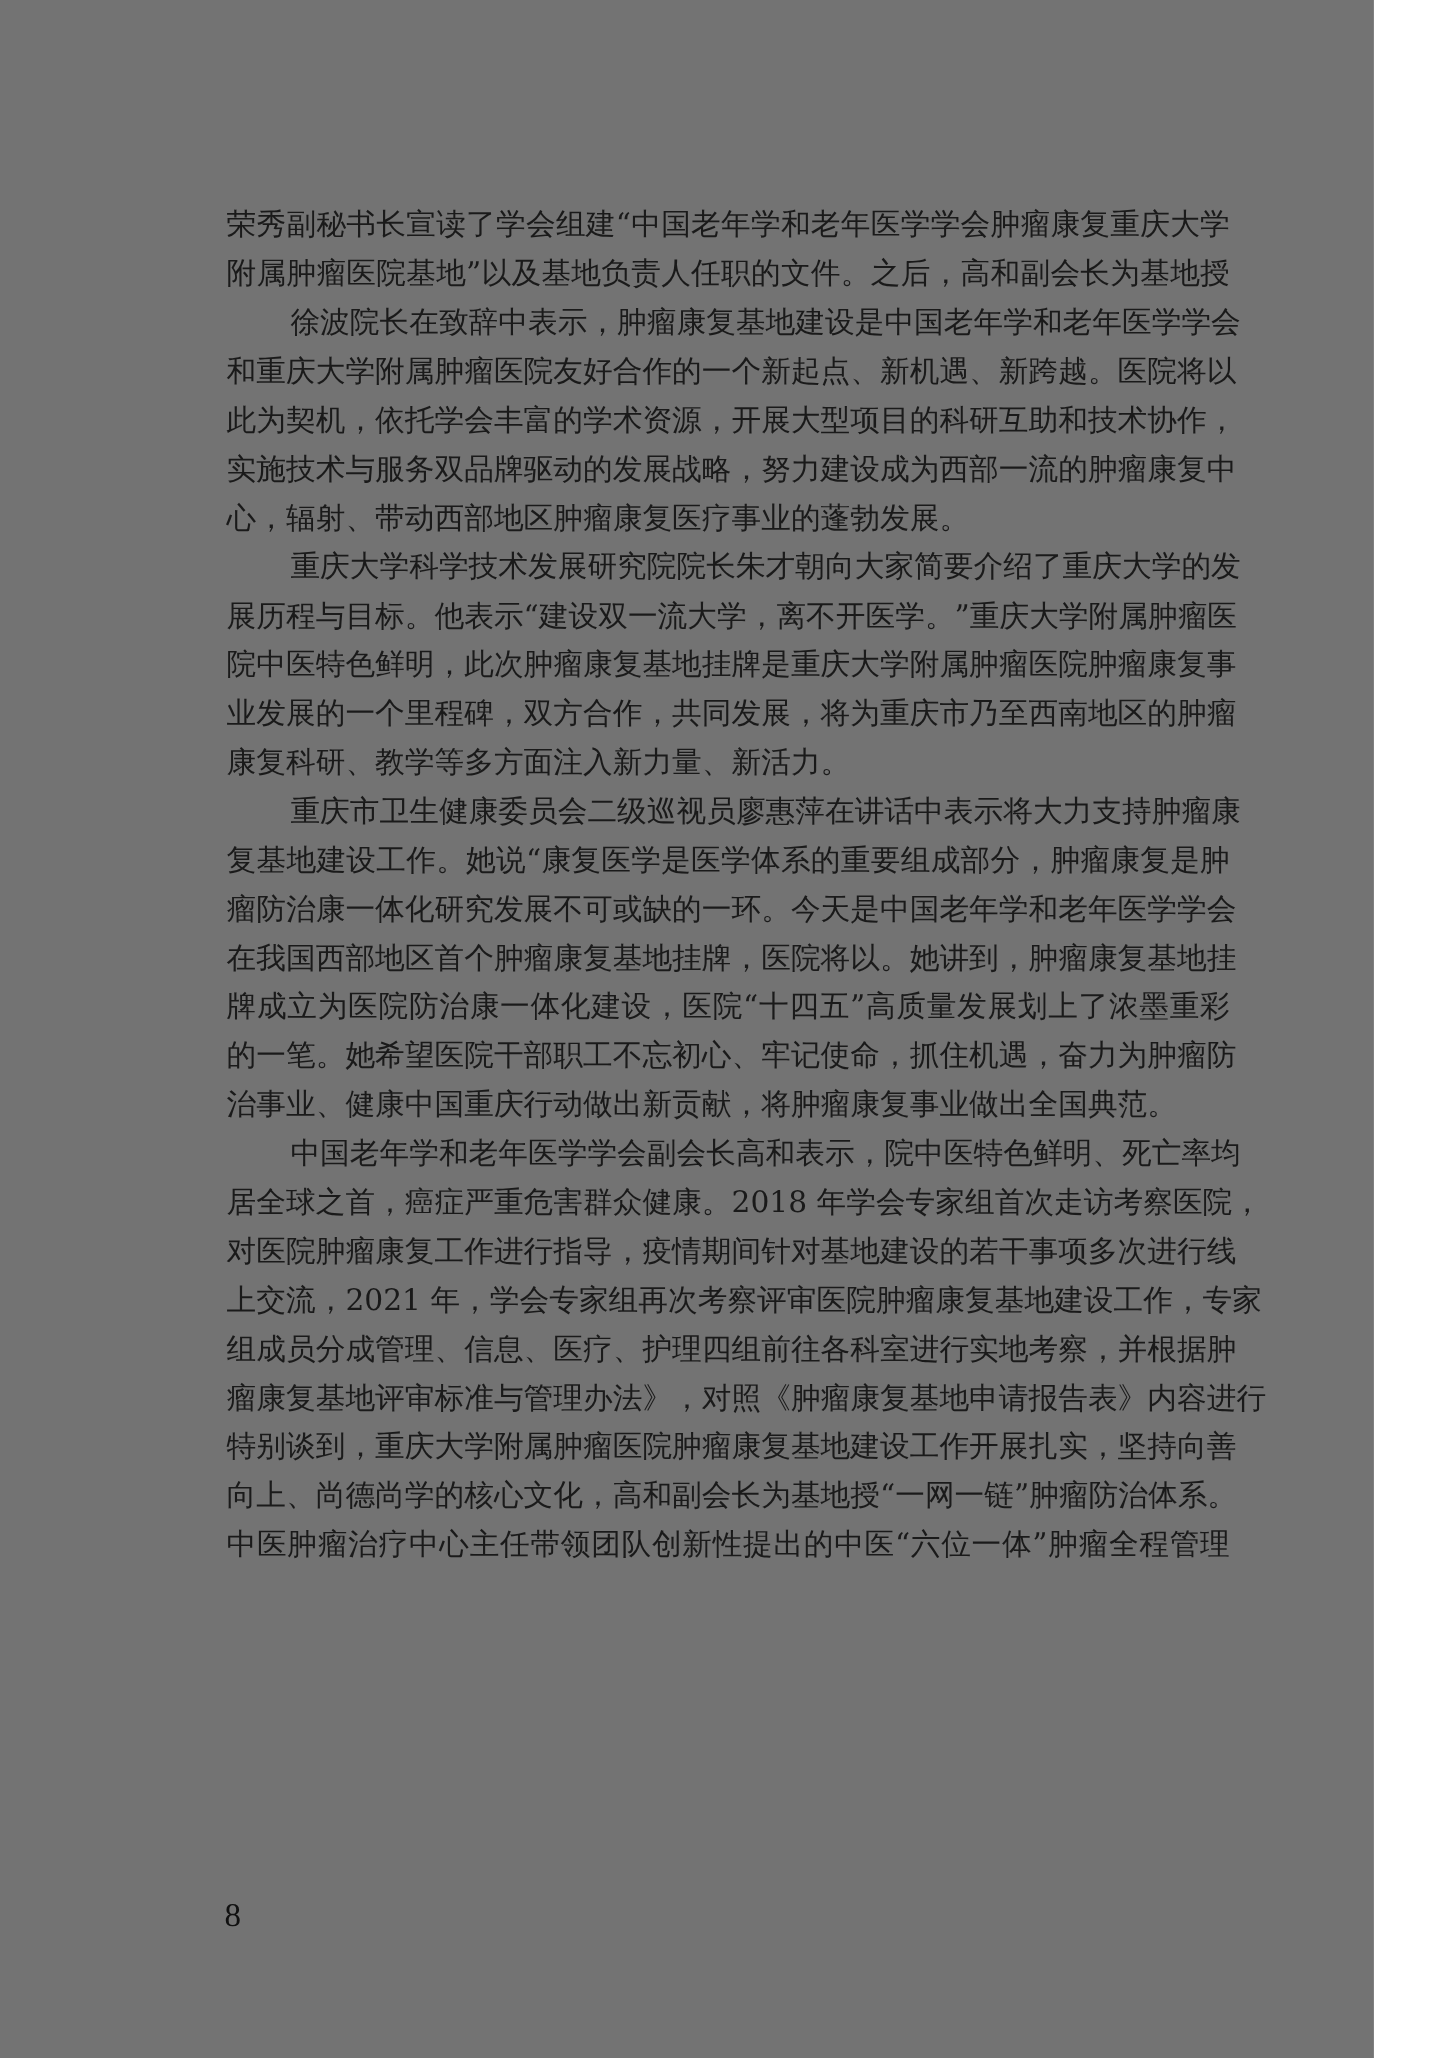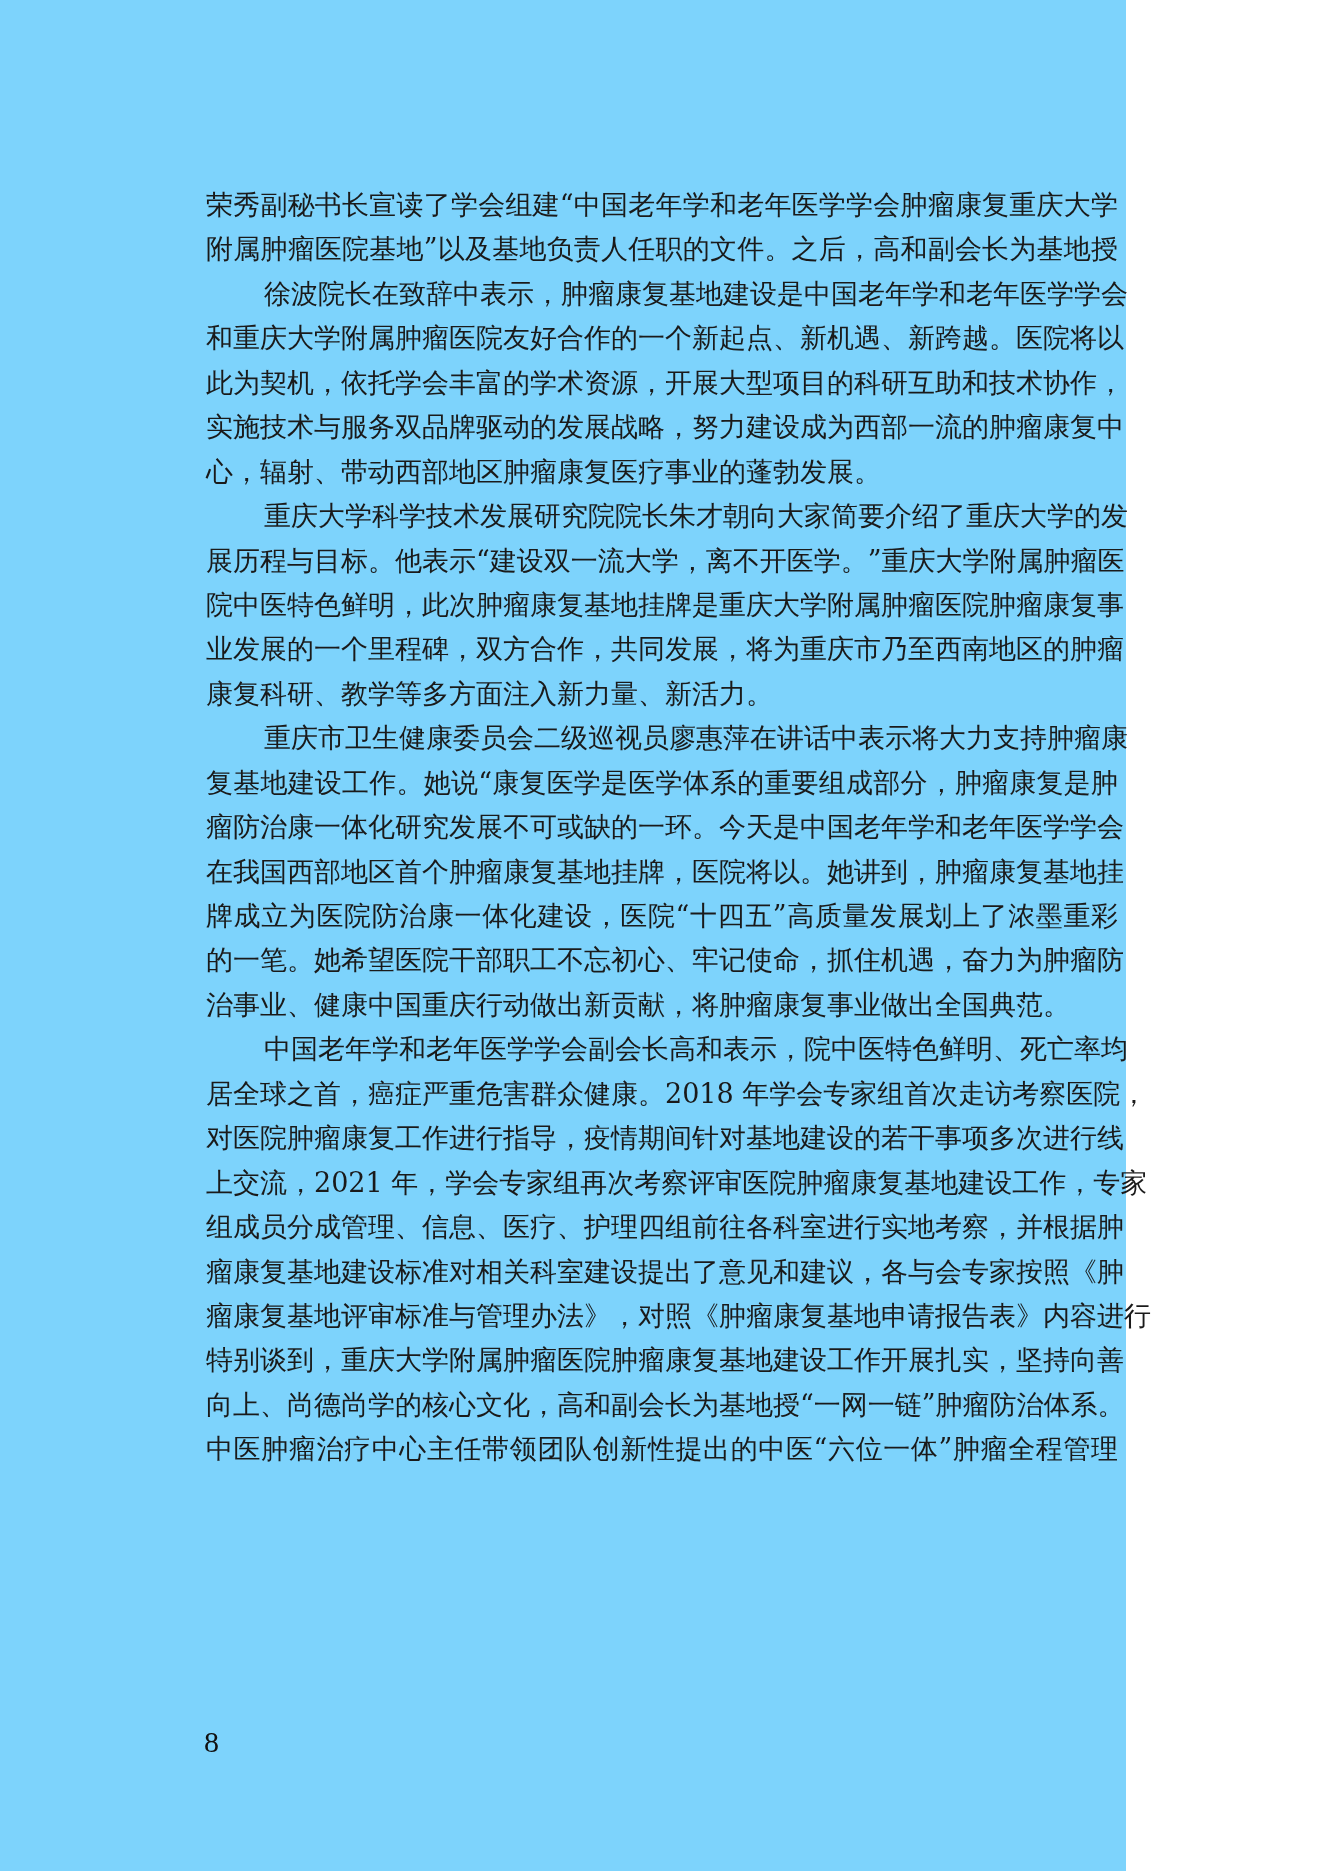"荣秀副秘书长宣读了学会组建“中国老年学和老年医学学会肿瘤康复重庆大学" .page { background: #7dd3fc -> #737373; width: 1126px -> 1249px }
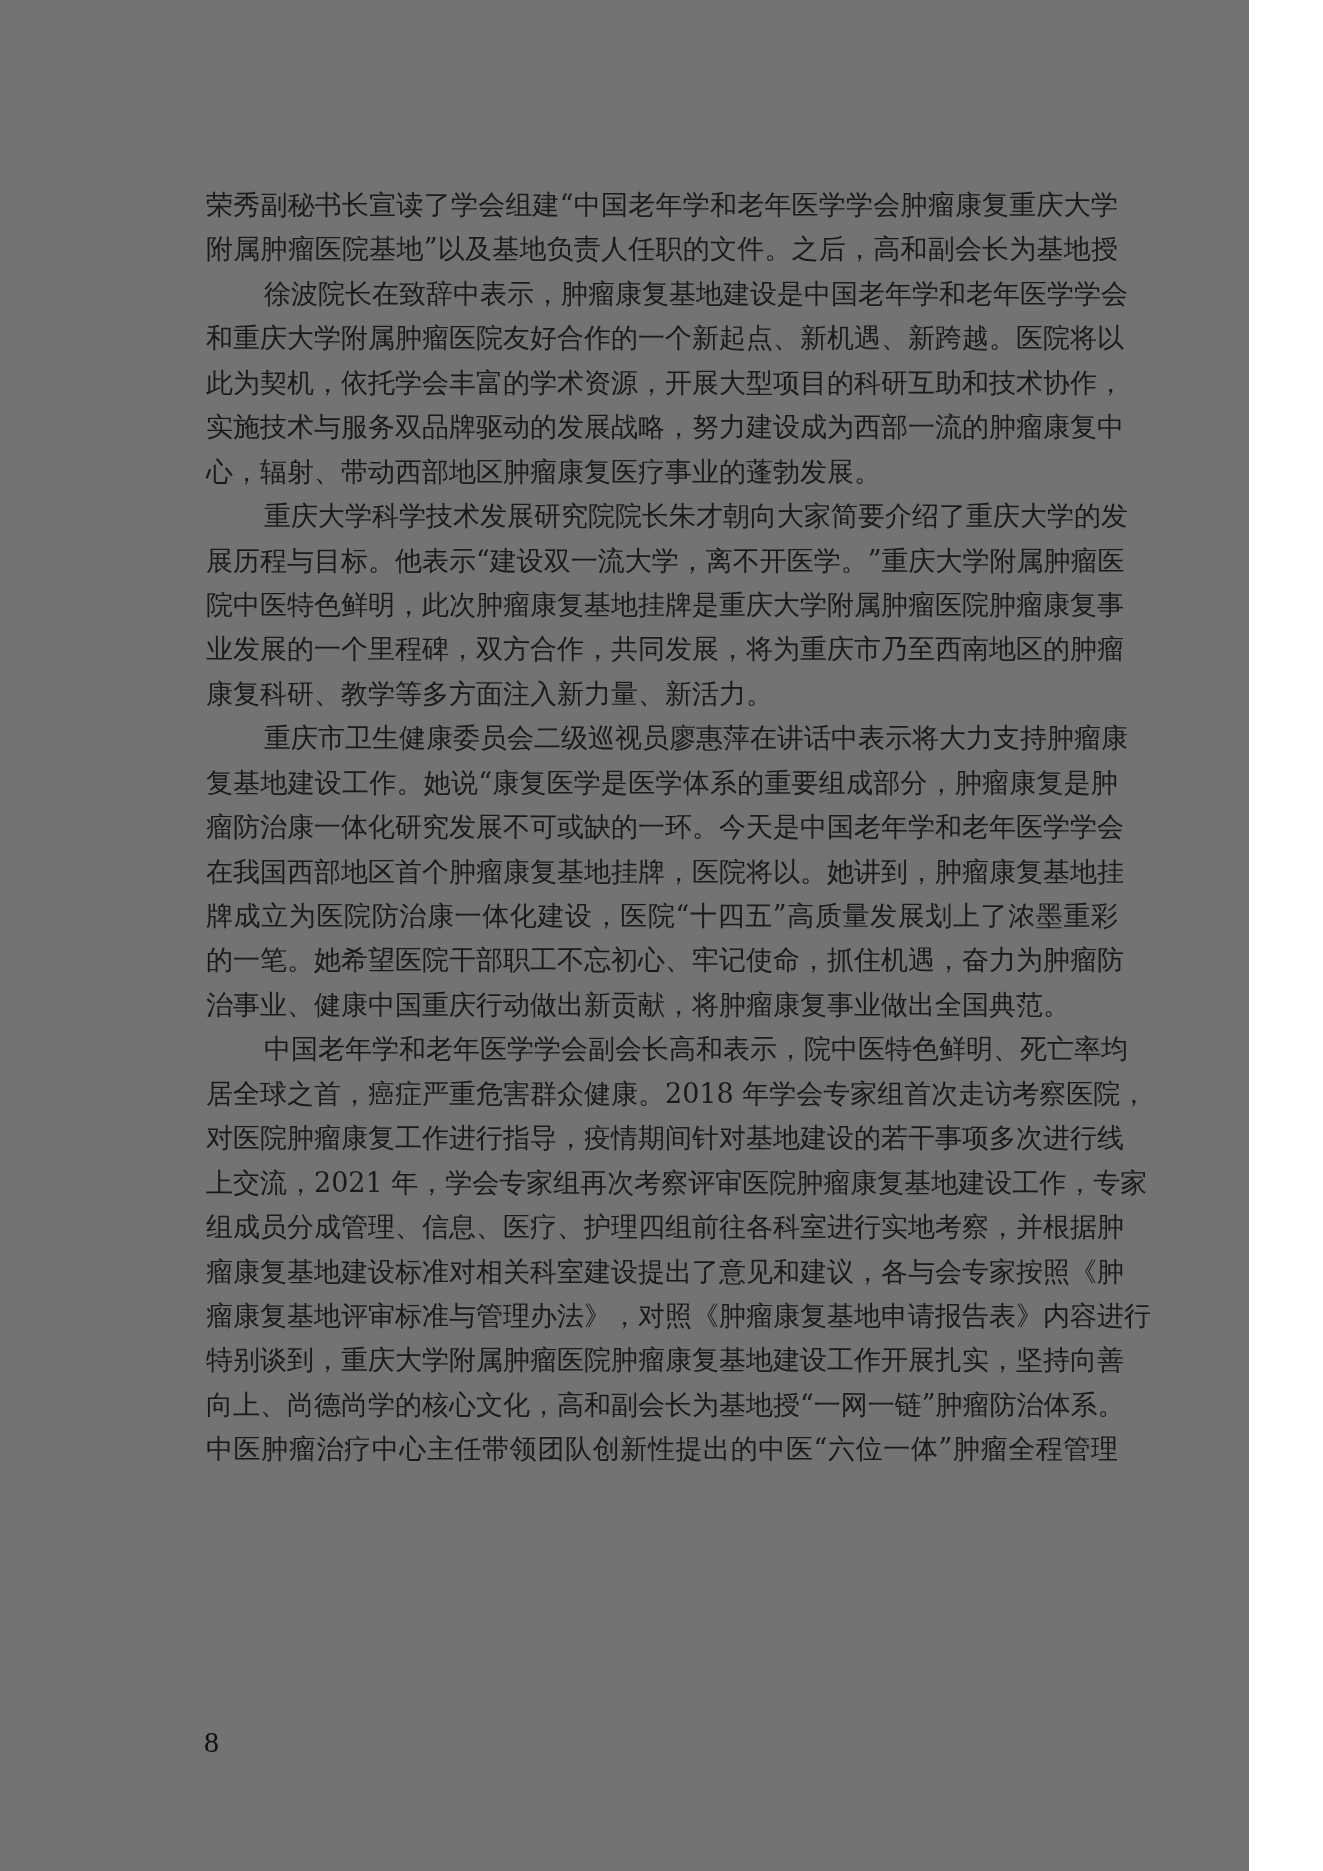"瘤康复基地建设标准对相关科室建设提出了意见和建议，各与会专家按照《肿" span.line { html: <span>瘤康复基地建设标准对相关科室建设提出了意见和建议，各与会专家按照《肿</span> -> none }
